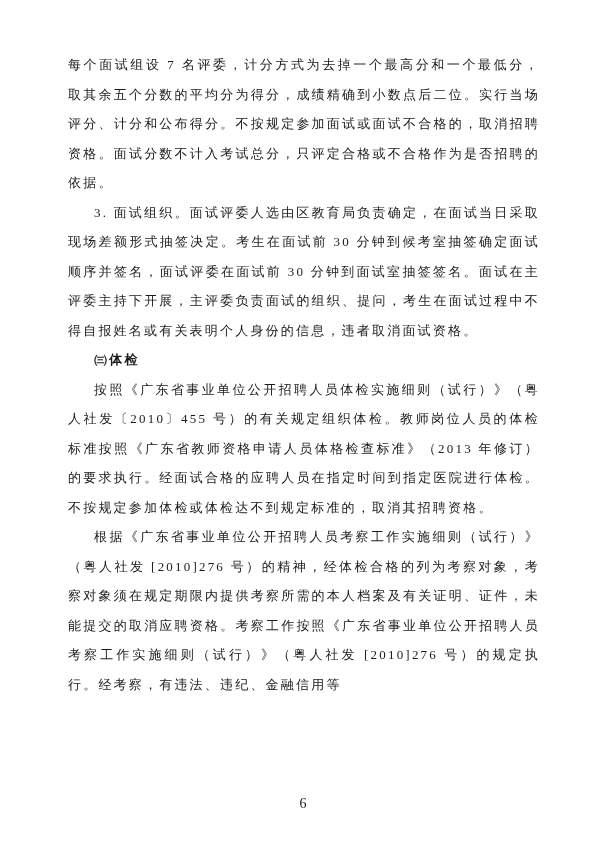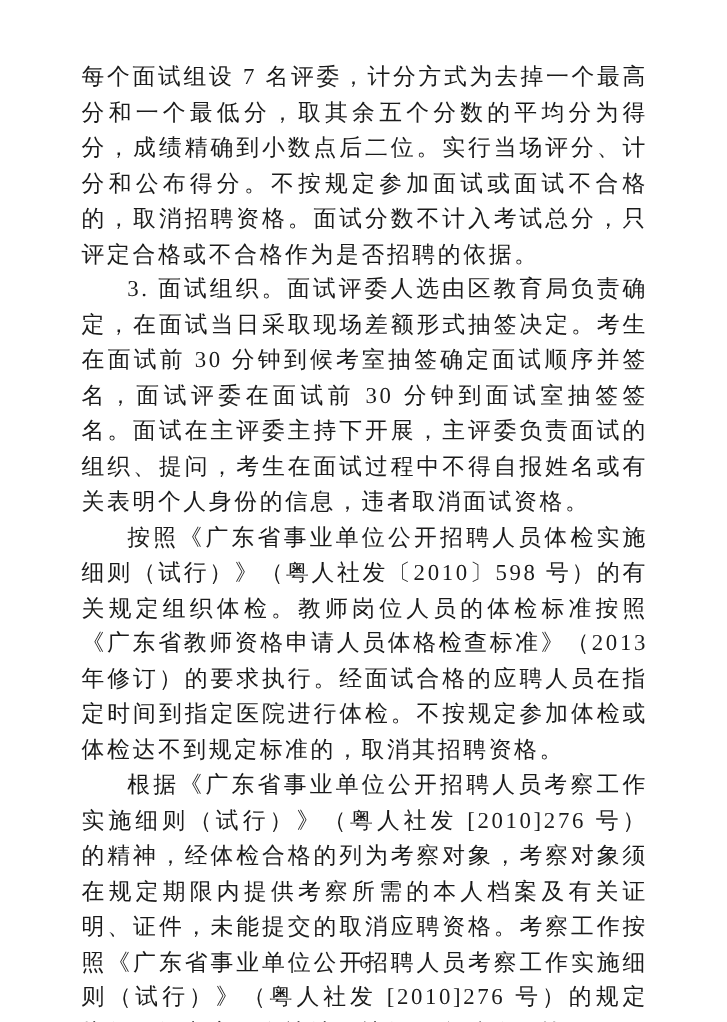"每个面试组设 7" .content p, .content h3 { font-size: 19px -> 13px }
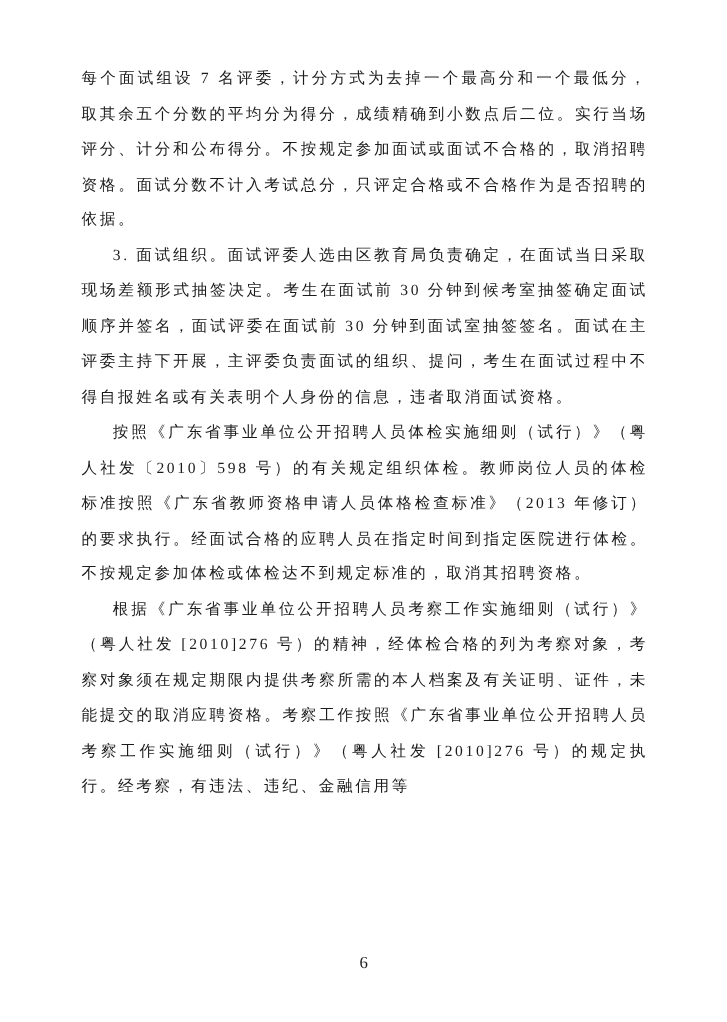"㈢体检" h3.heading { html: none -> <h3>㈢体检</h3> }
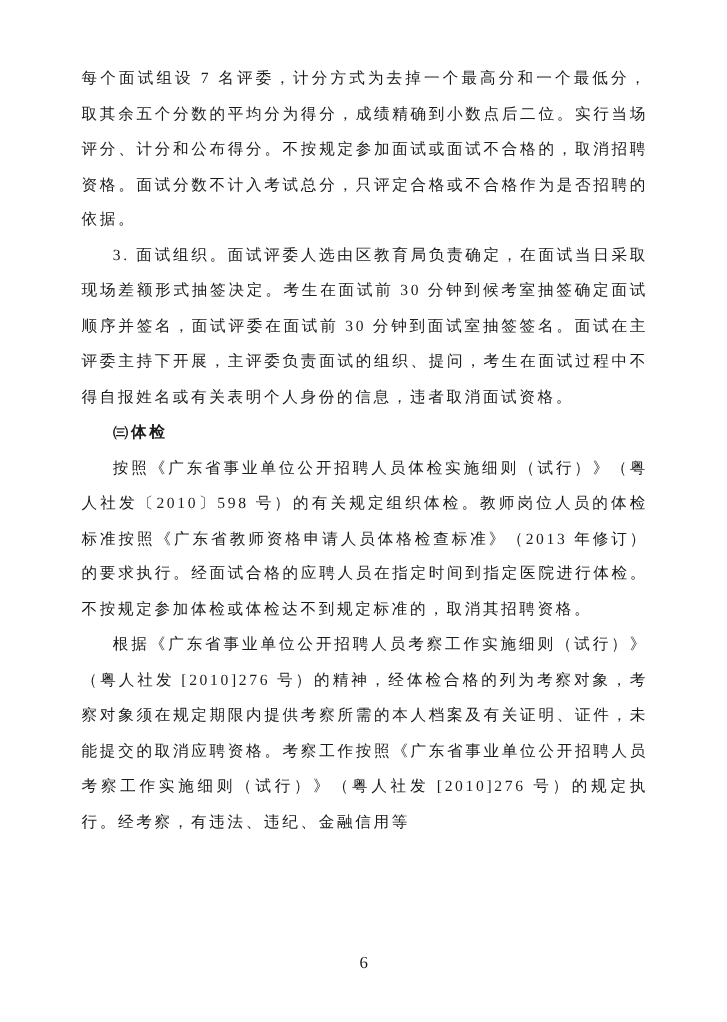"按照《广东省事业单位公开招聘人员体检实施细则（试行）》（粤人社发〔2010〕59" p.body-para { text: 598 -> 455 }
